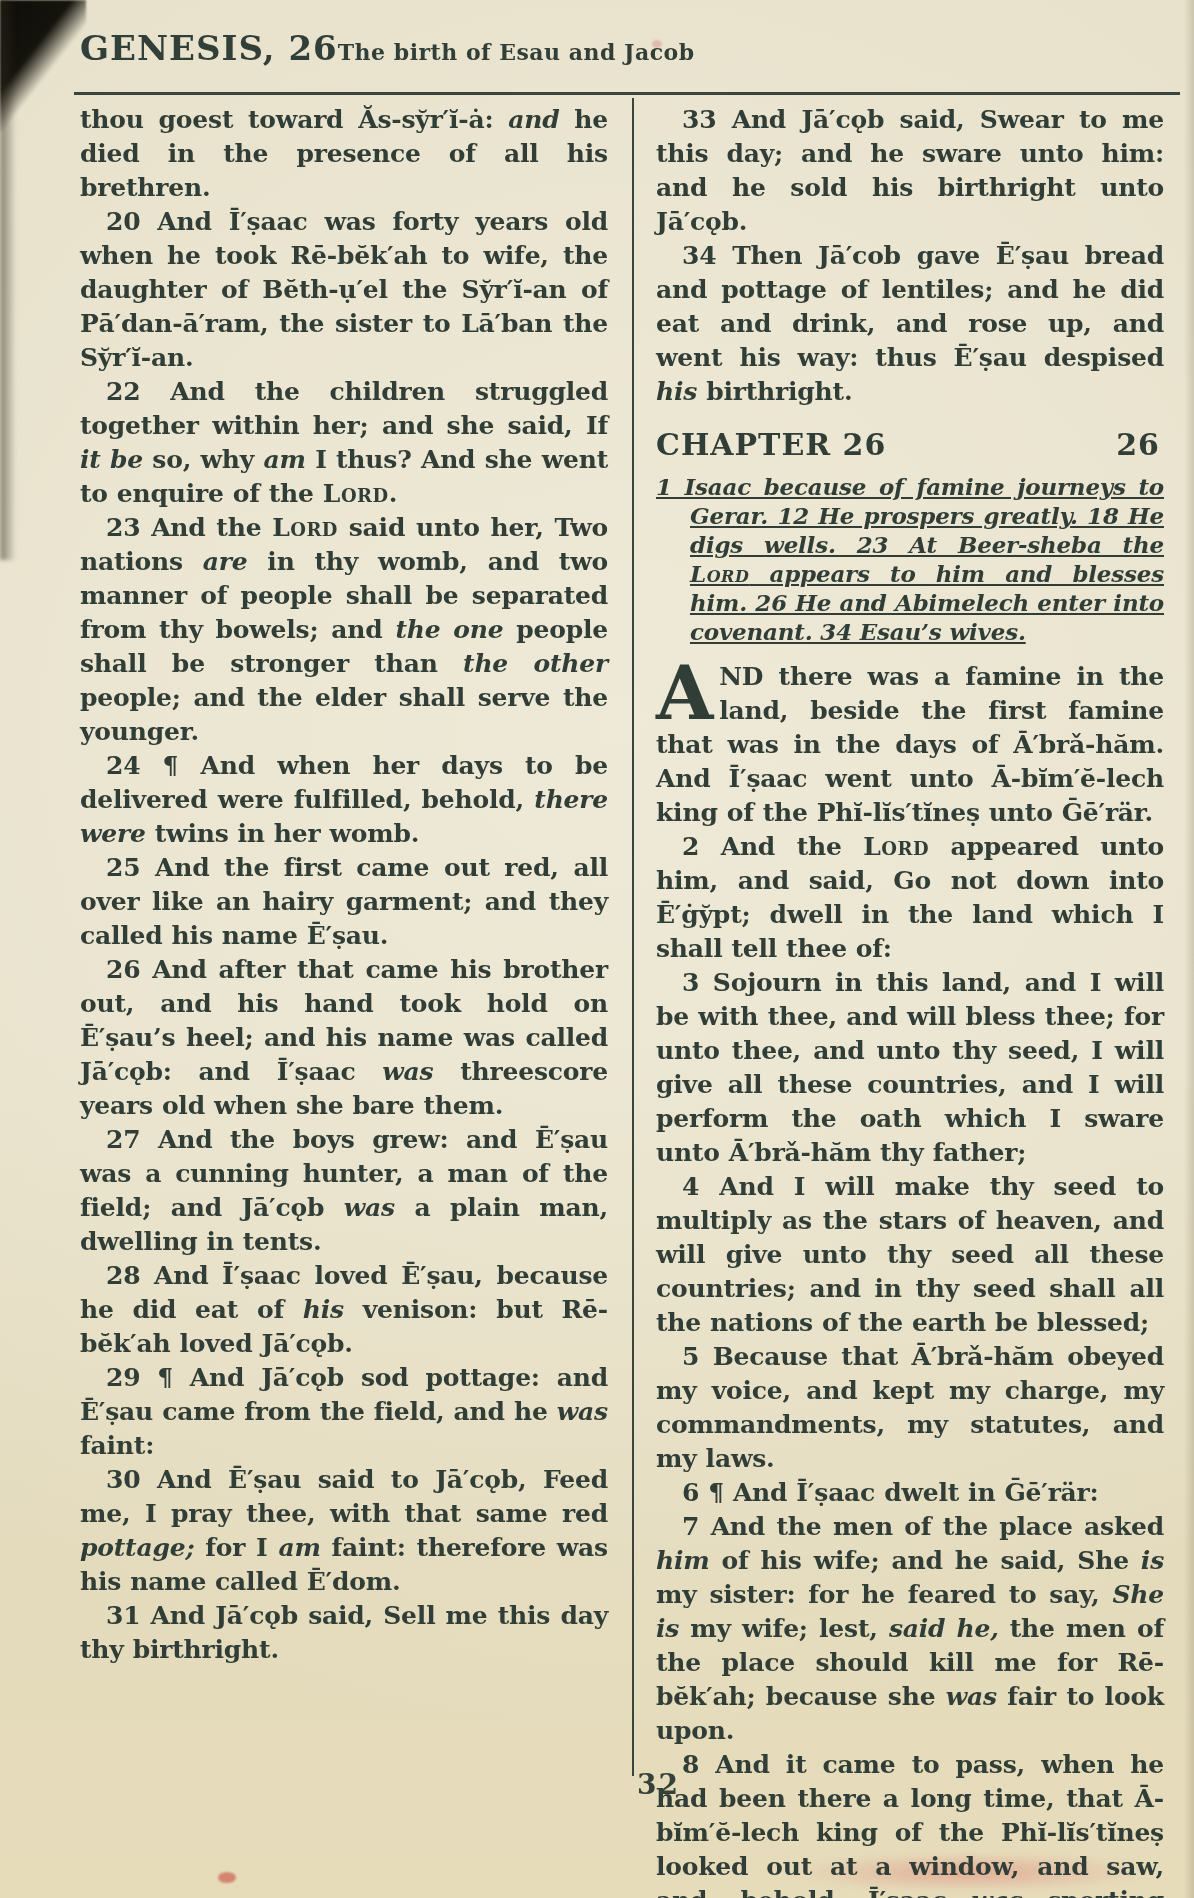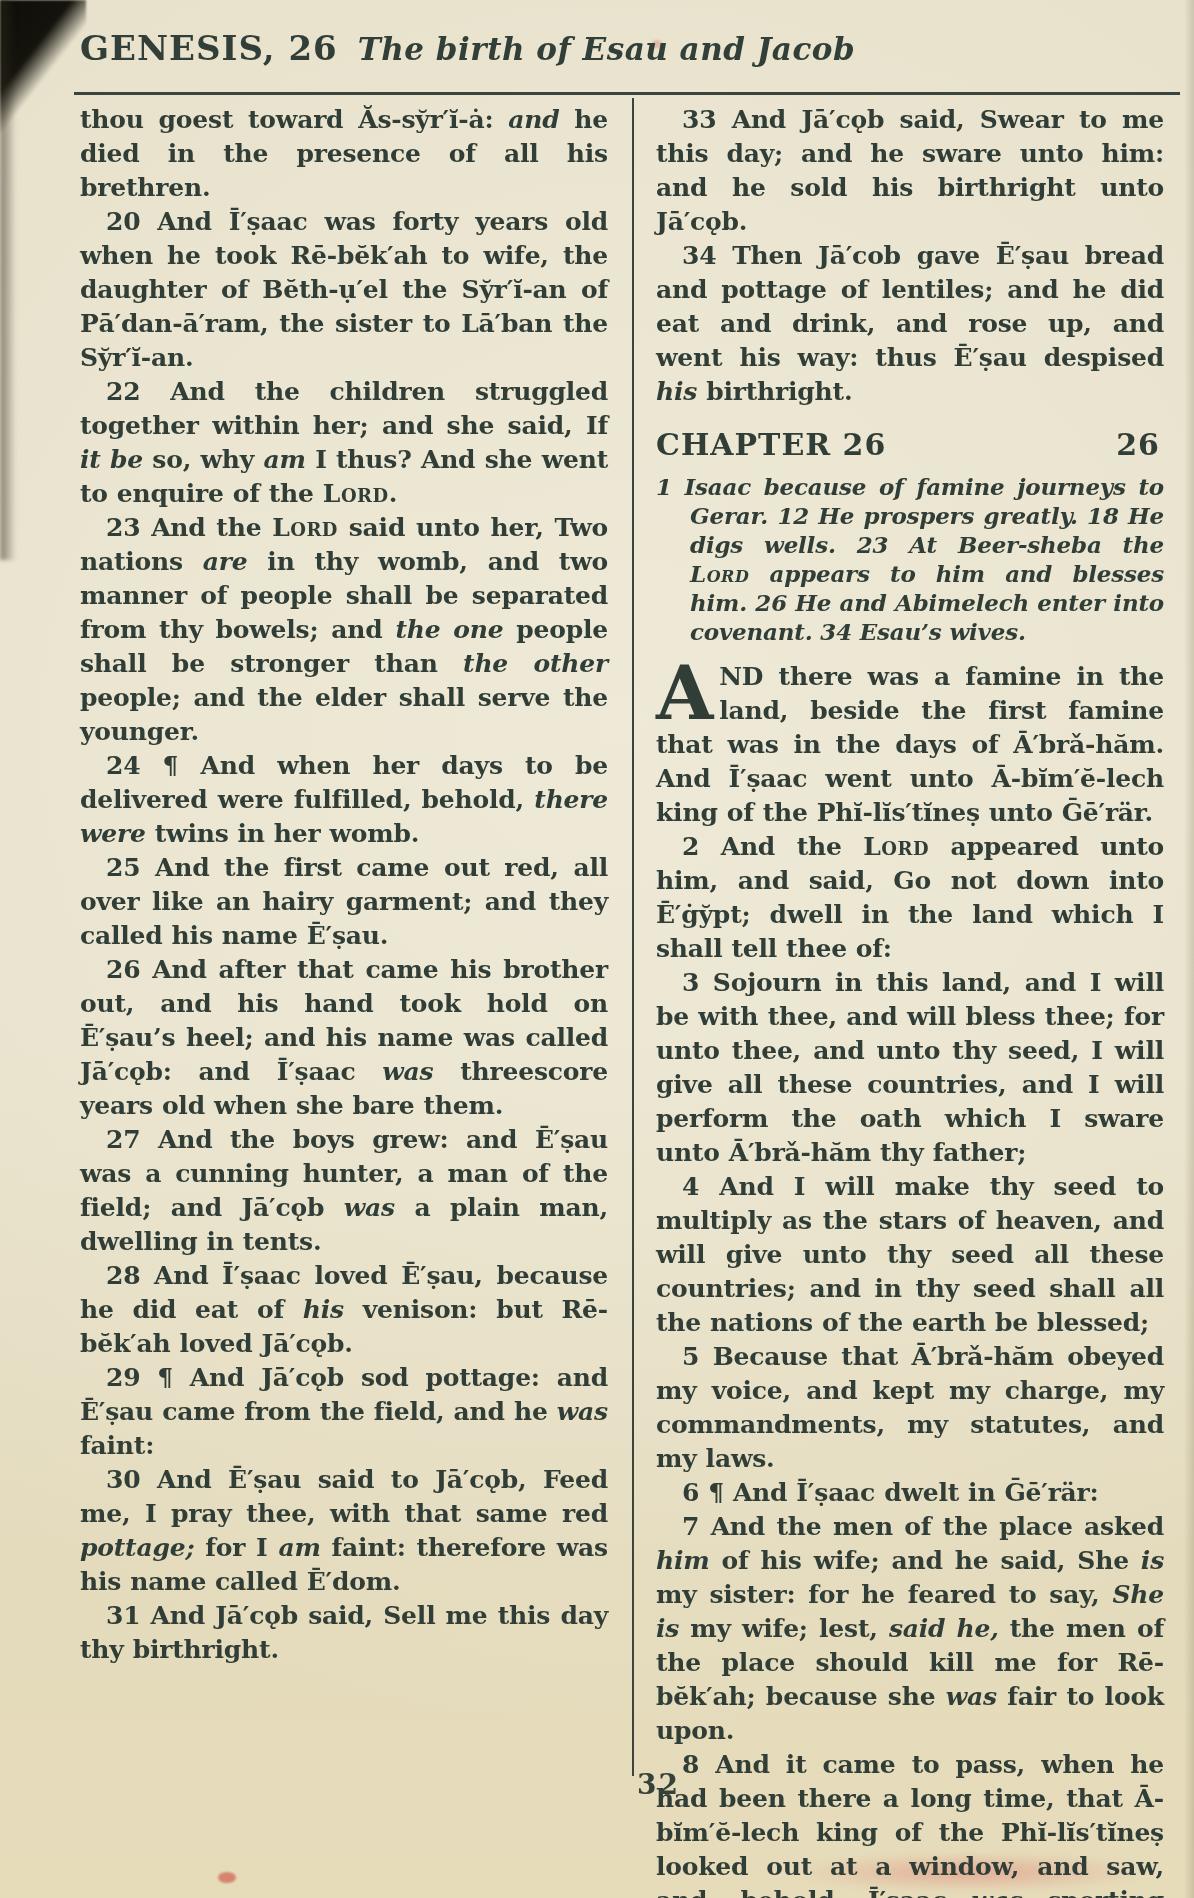"The birth of Esau and" .header .running-head { font-size: 31px -> 22px; font-style: italic -> none; margin-left: 20px -> none }
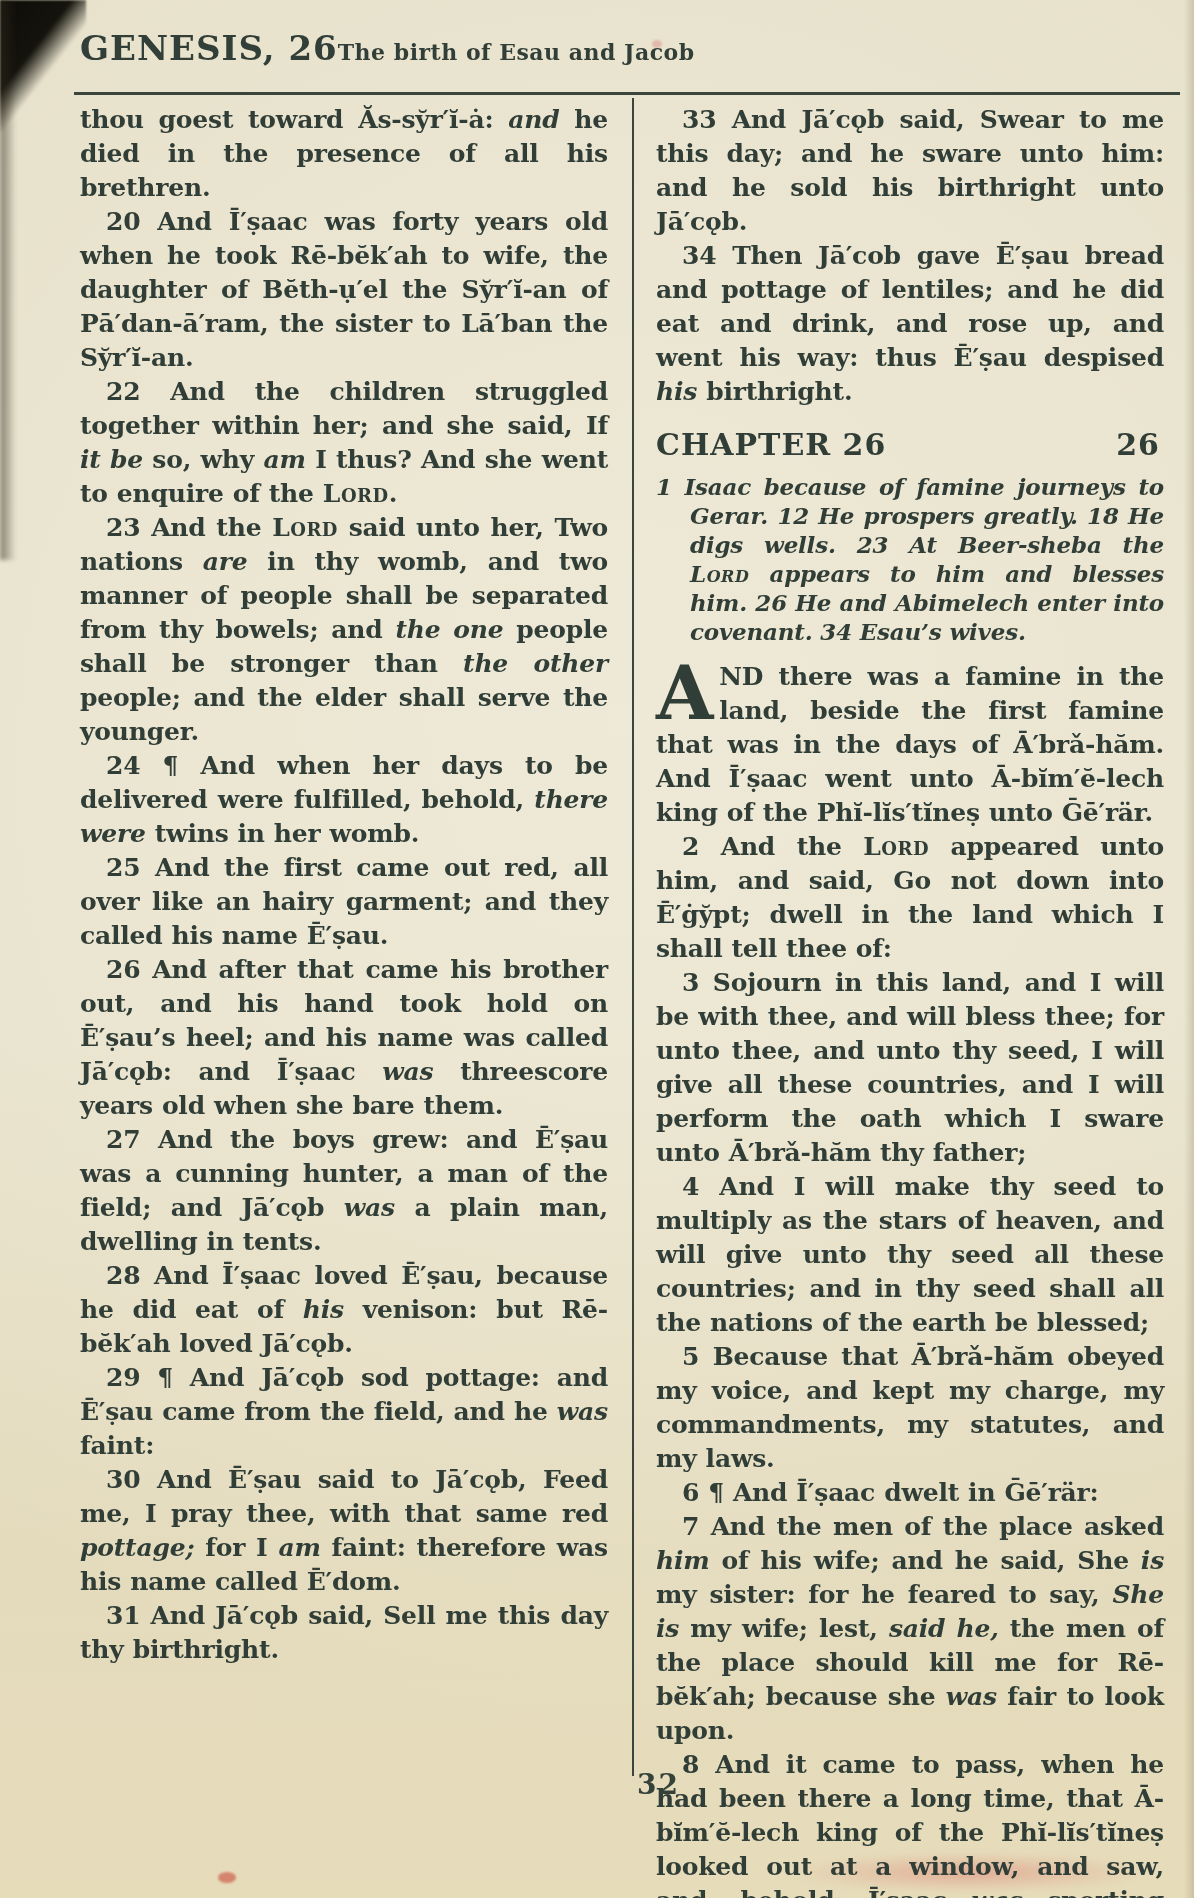"1 Isaac because of famine" .chapter-summary { text-decoration: none -> underline }
